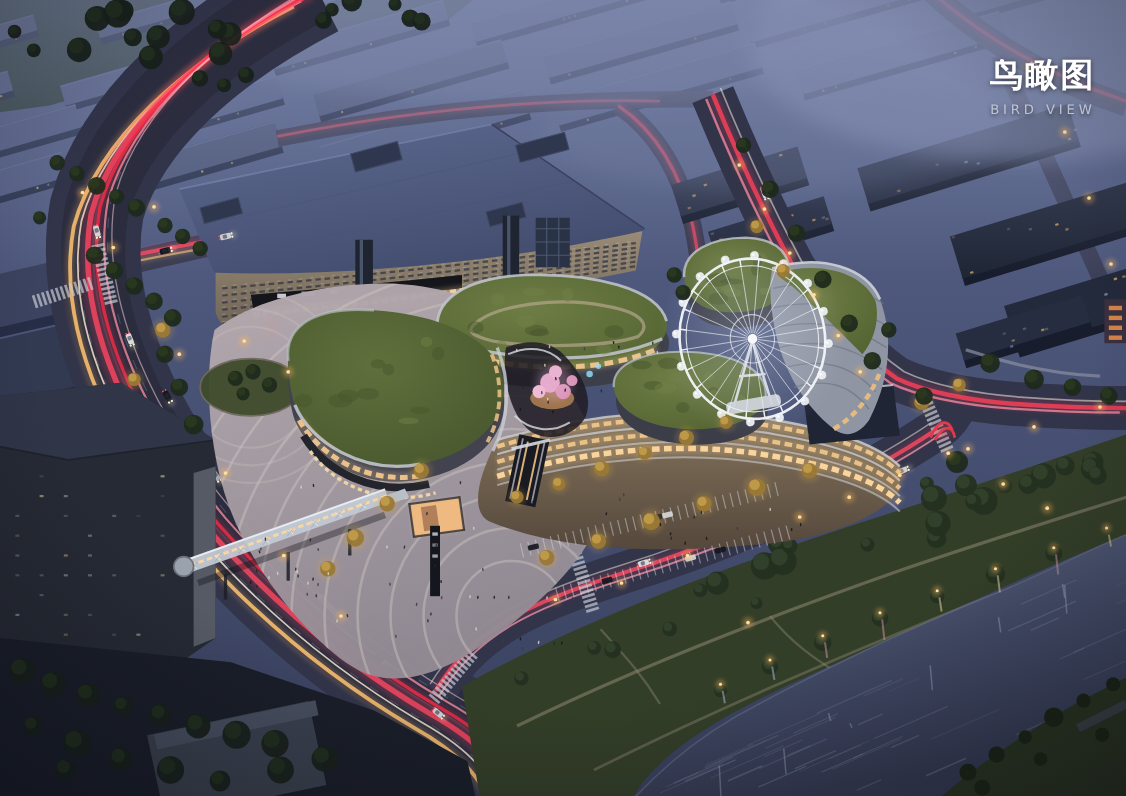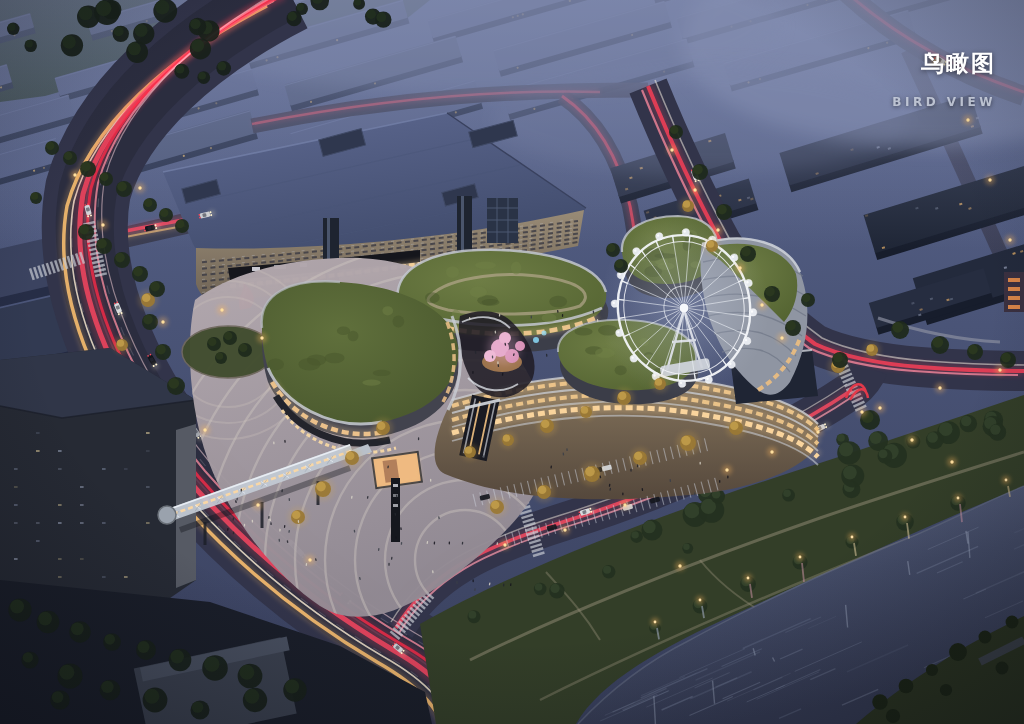"鸟瞰图" .annotation .cn { font-size: 23px -> 30px }
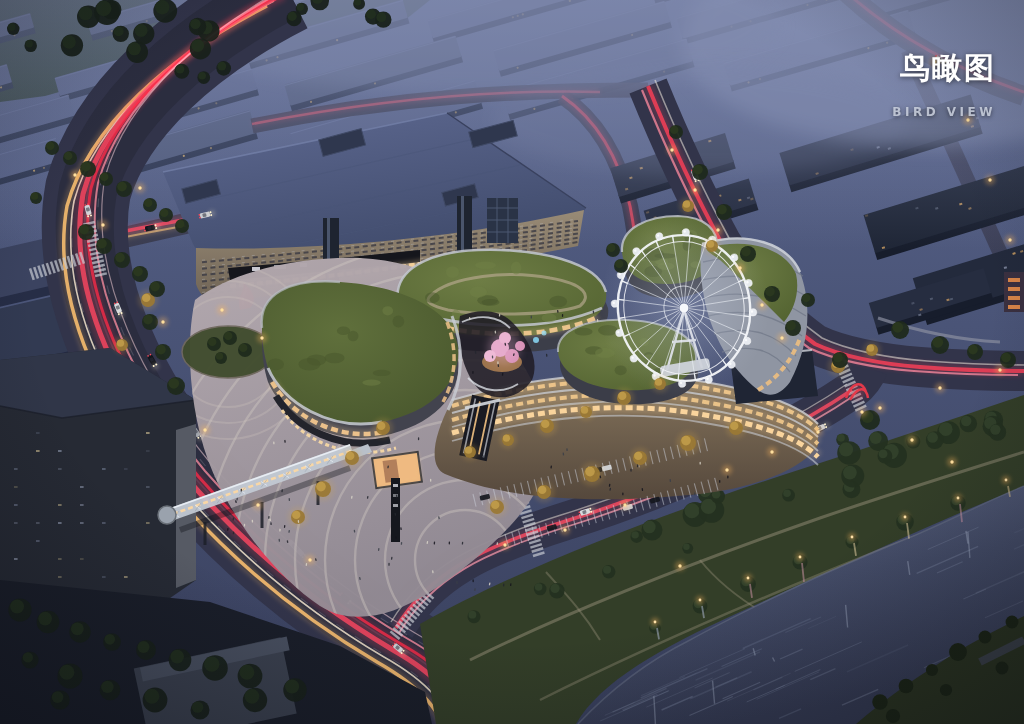"BIRD VIEW" .annotation .en { font-weight: bold -> normal; margin: 16px 0 0 0 -> 4px 0 0 0 }
